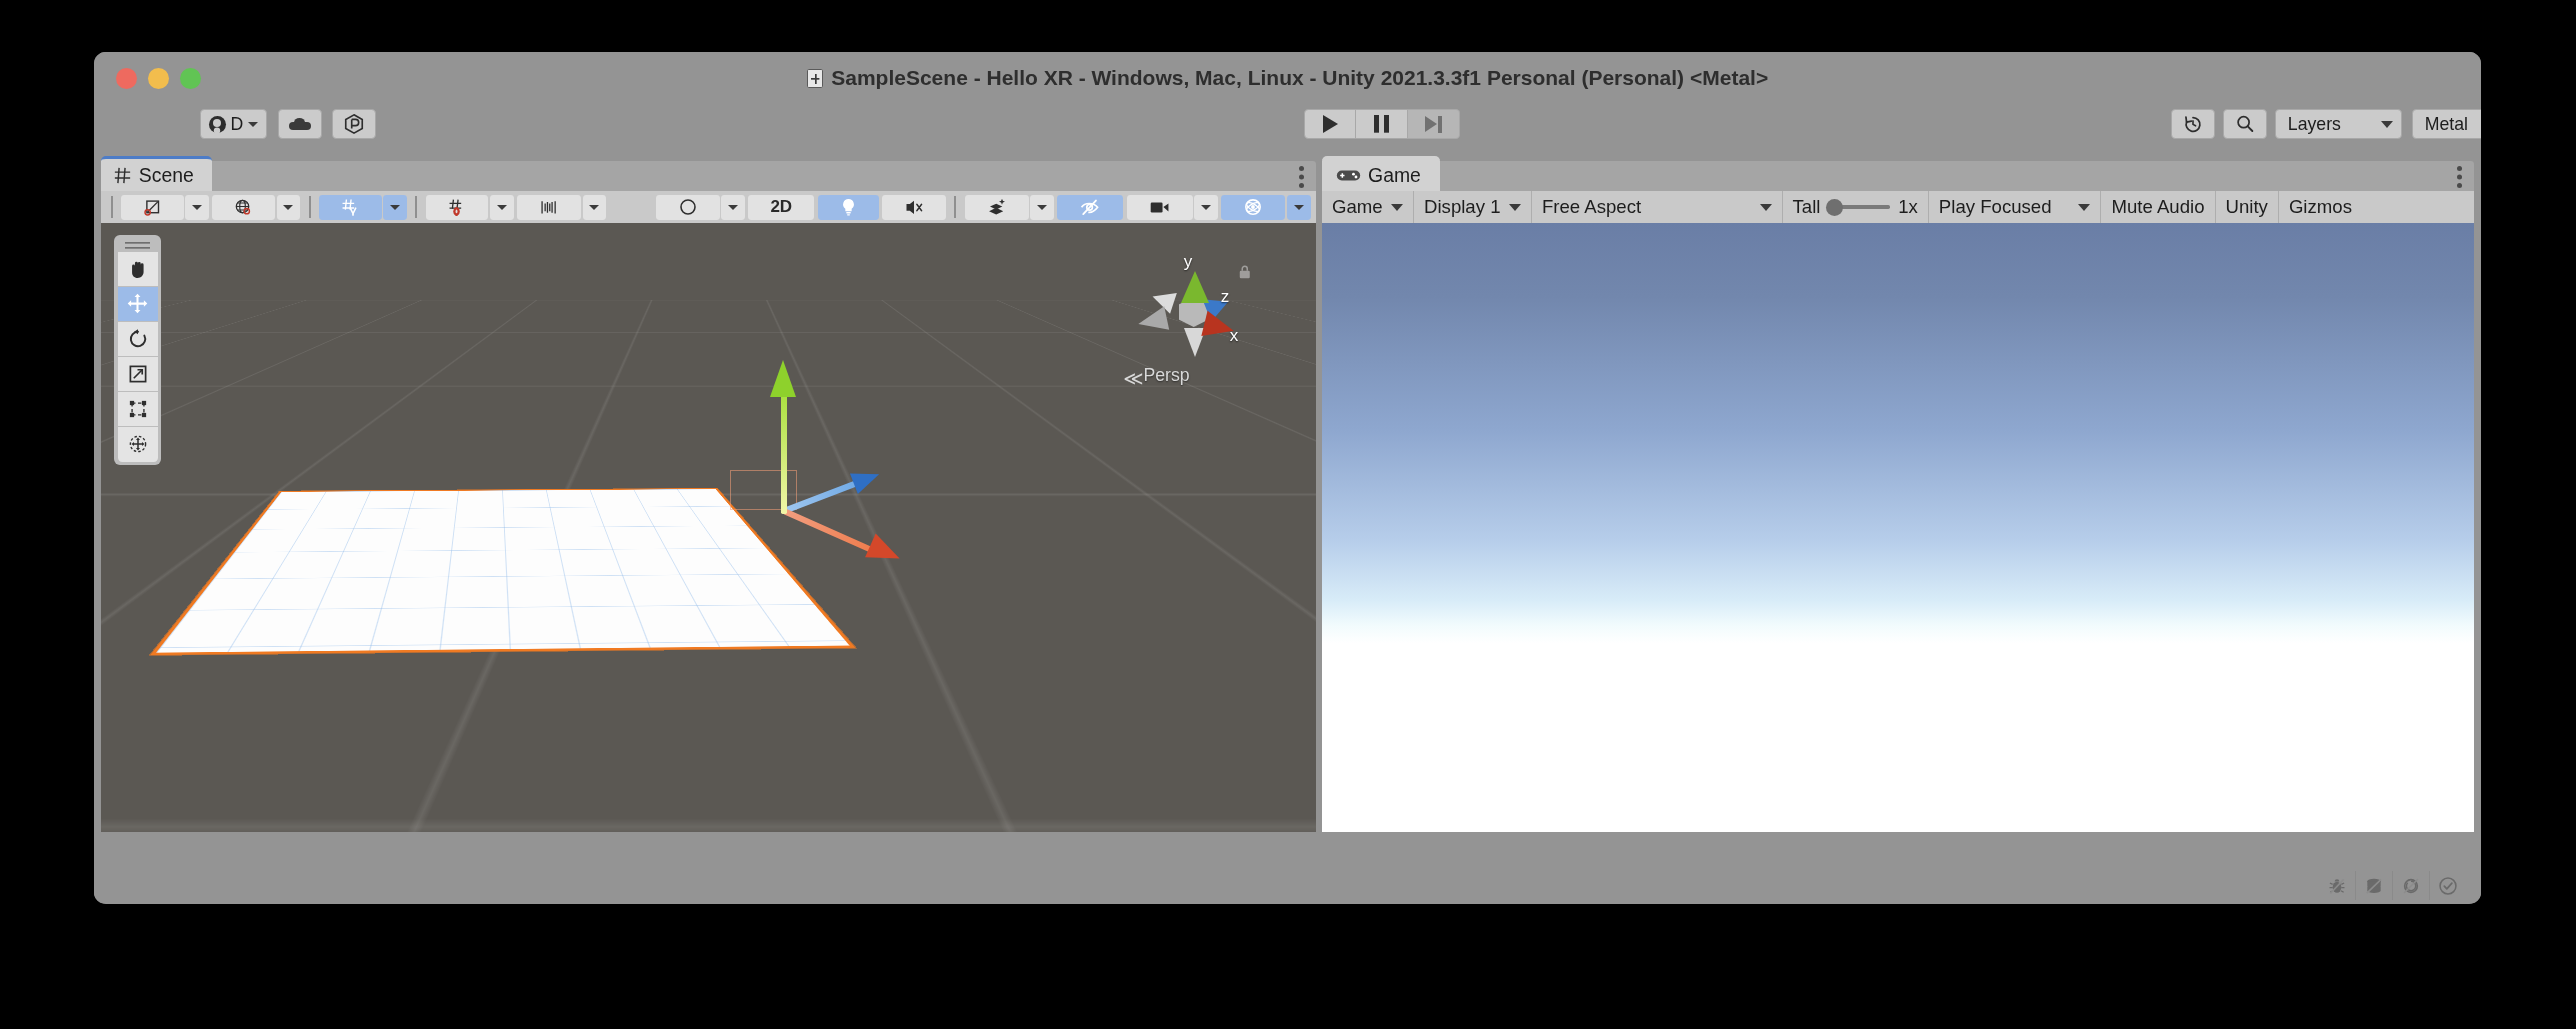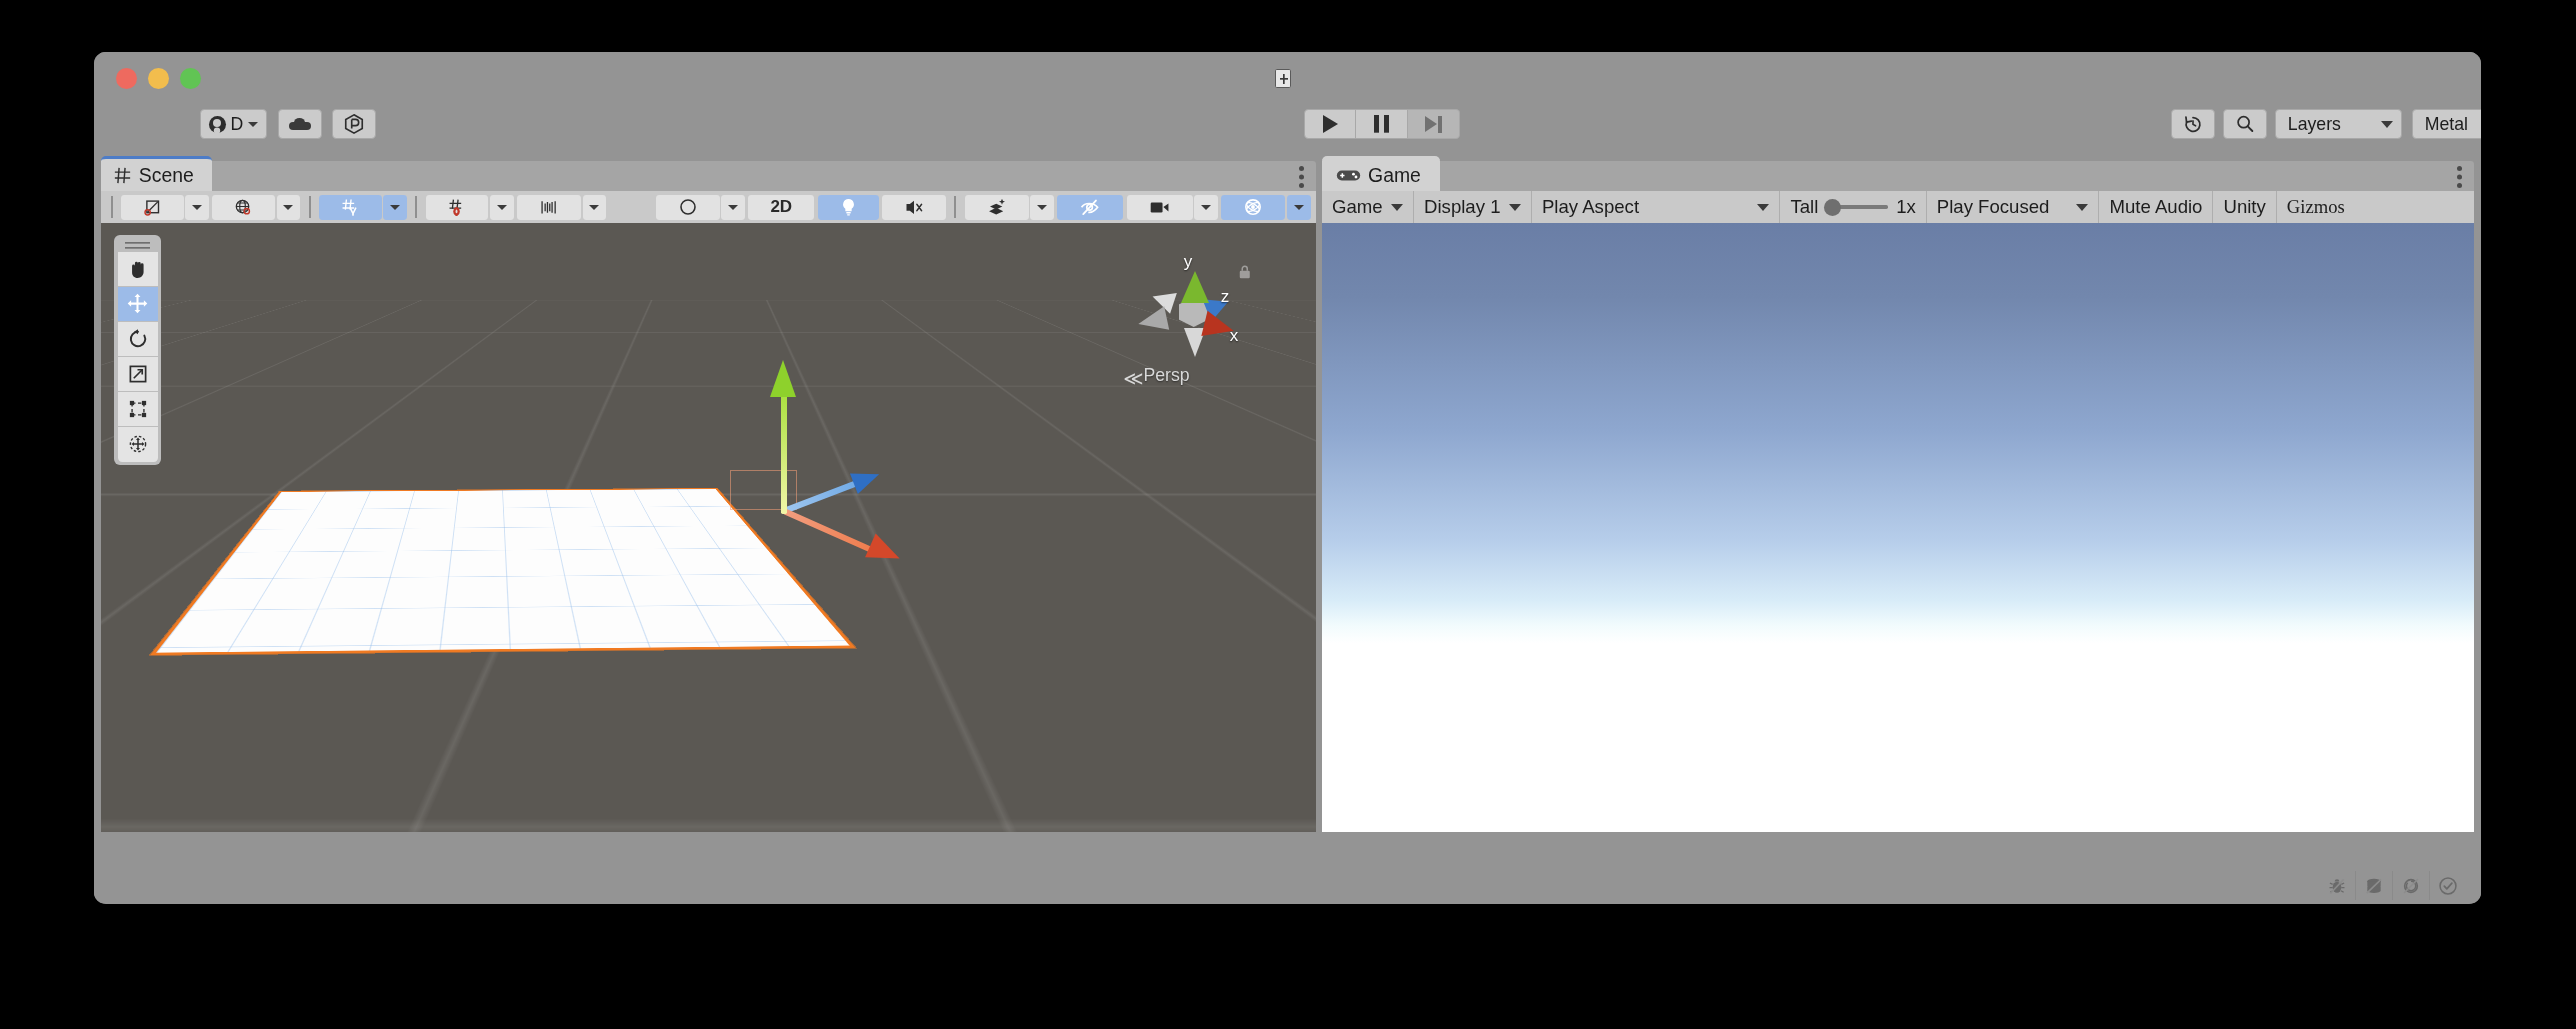"SampleScene - Hello XR -" span { html: none -> <span>SampleScene - Hello XR - Windows, Mac, Linux - Unity 2021.3.3f1 Personal (Personal) &lt;Metal&gt;</span> }
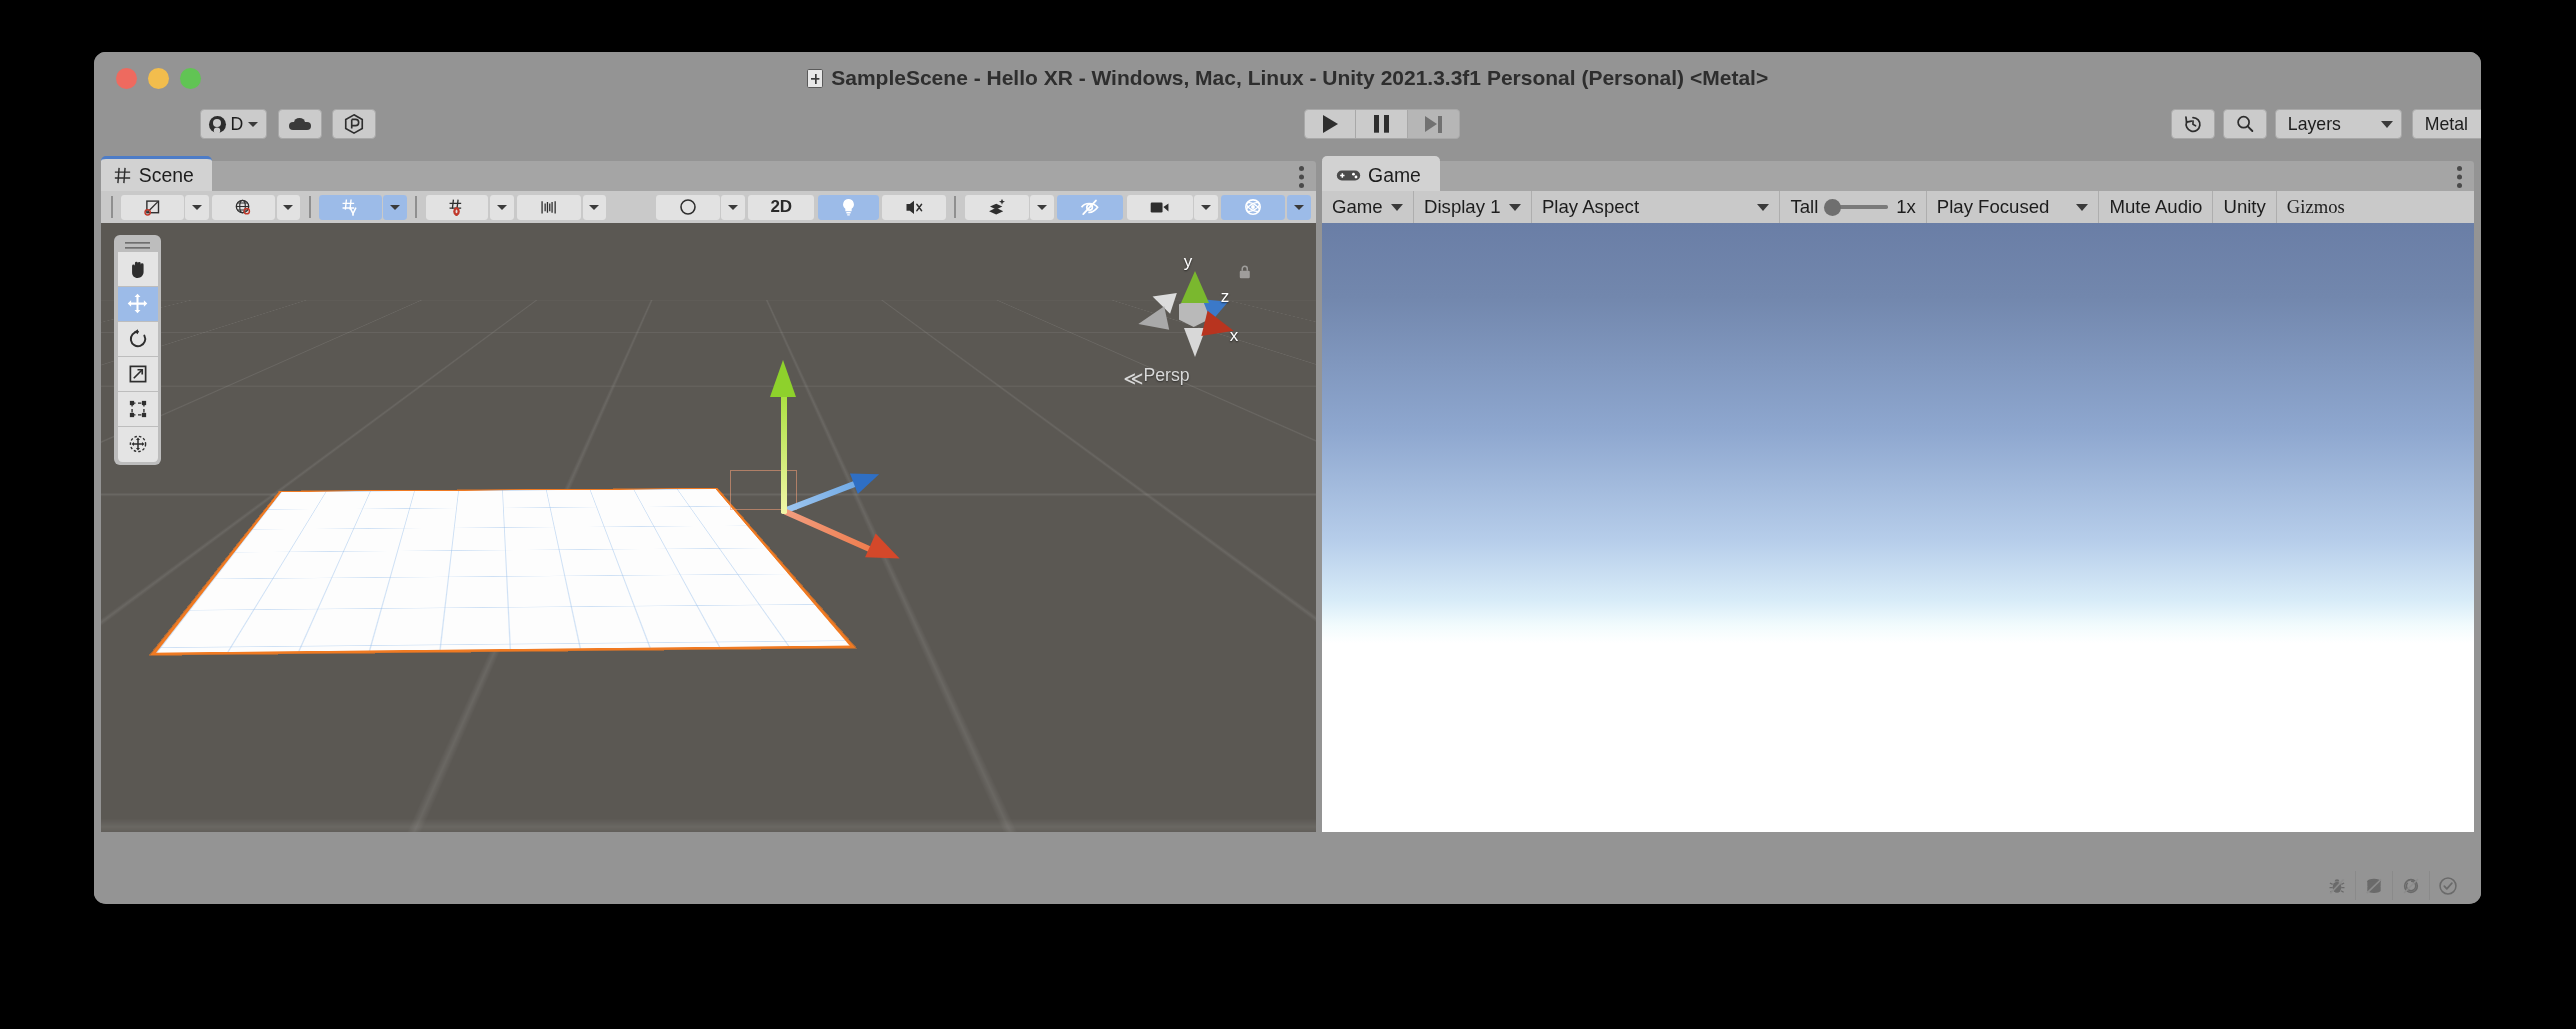"Play Aspect" span { text: Play -> Free }
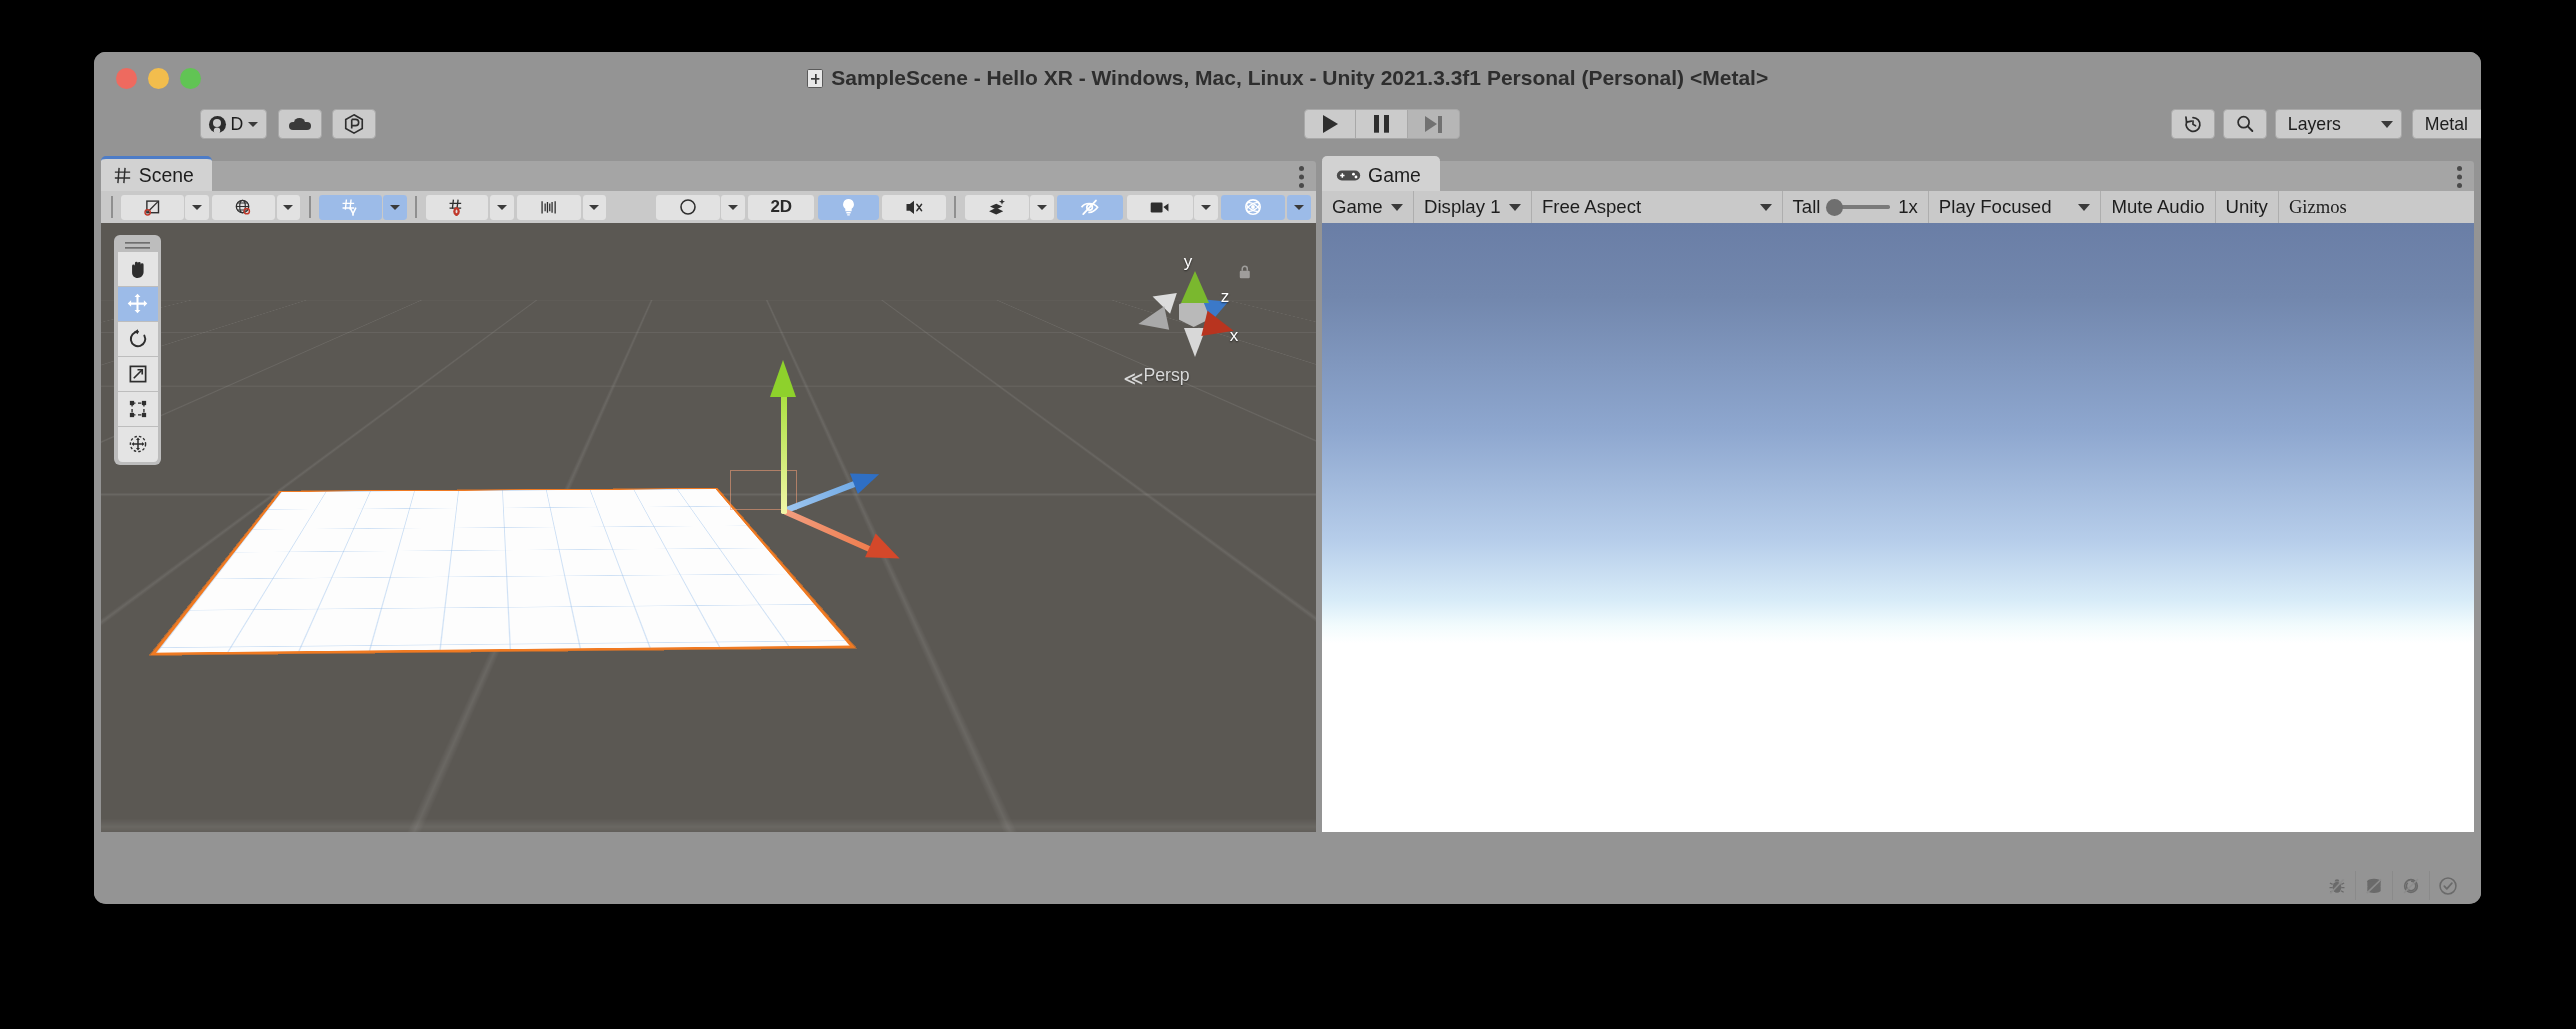"Gizmos" .gt-item.noborder { font-family: Liberation Serif, serif -> none }
